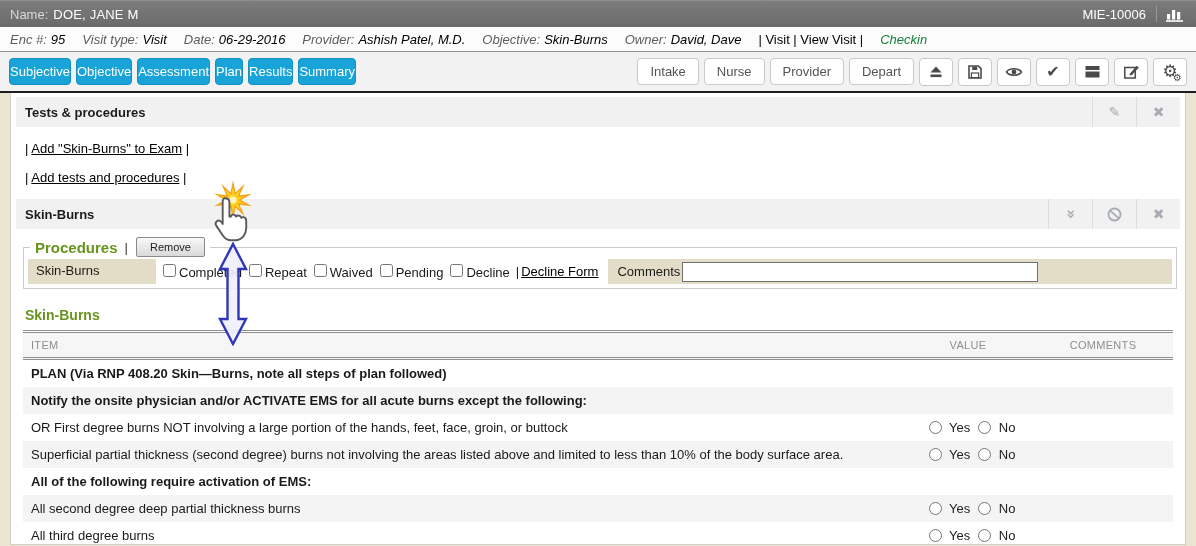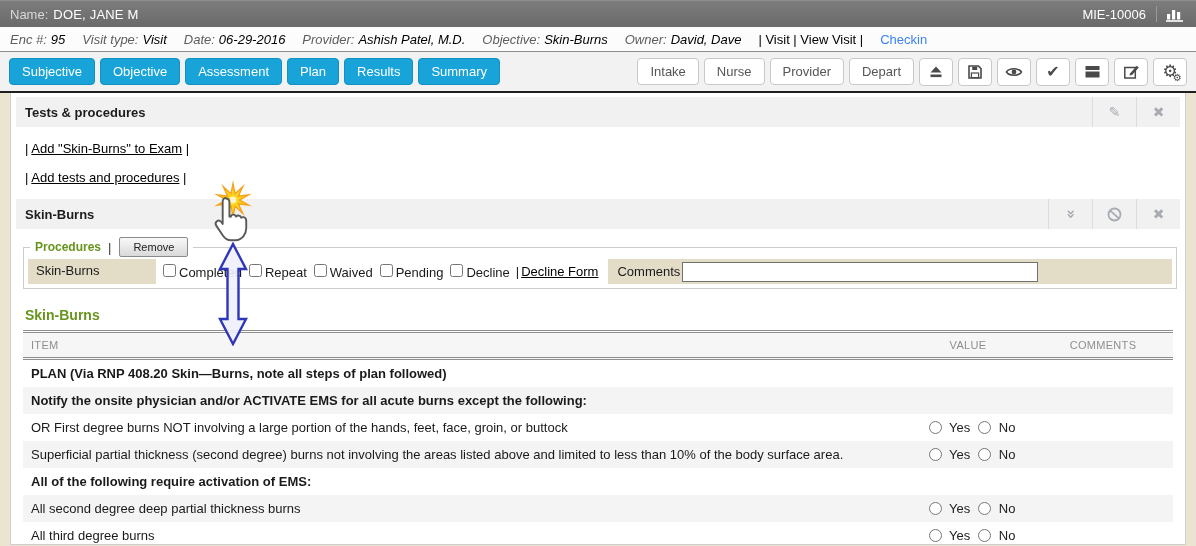"Checkin" .enc-bar .checkin { color: #3b82f6 -> #15803d; font-style: none -> italic }
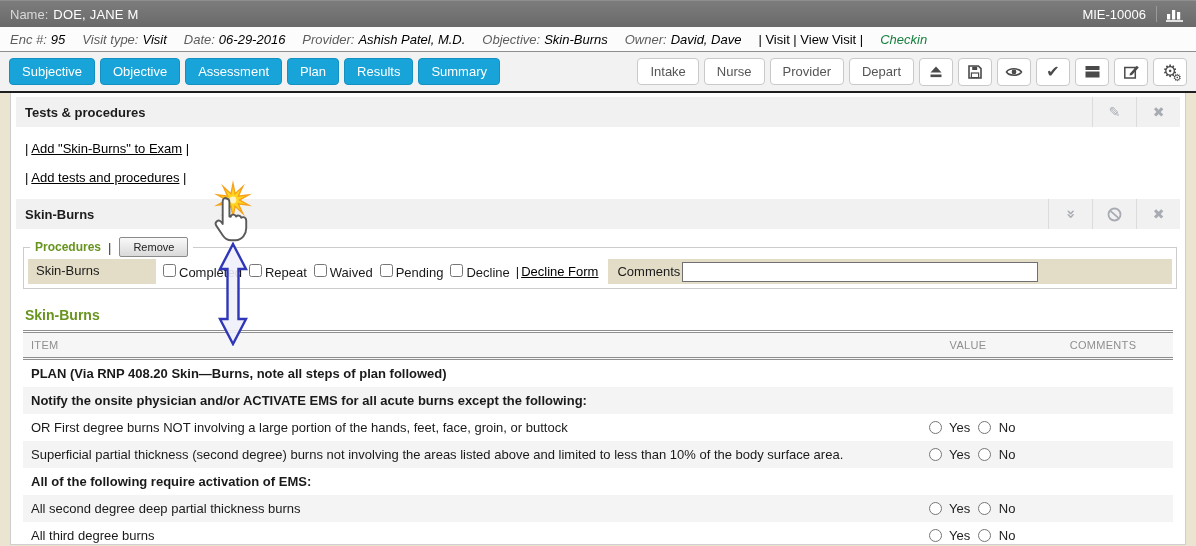"Subjective" .tab-btn { padding: 5px 12px -> 5px 0 }
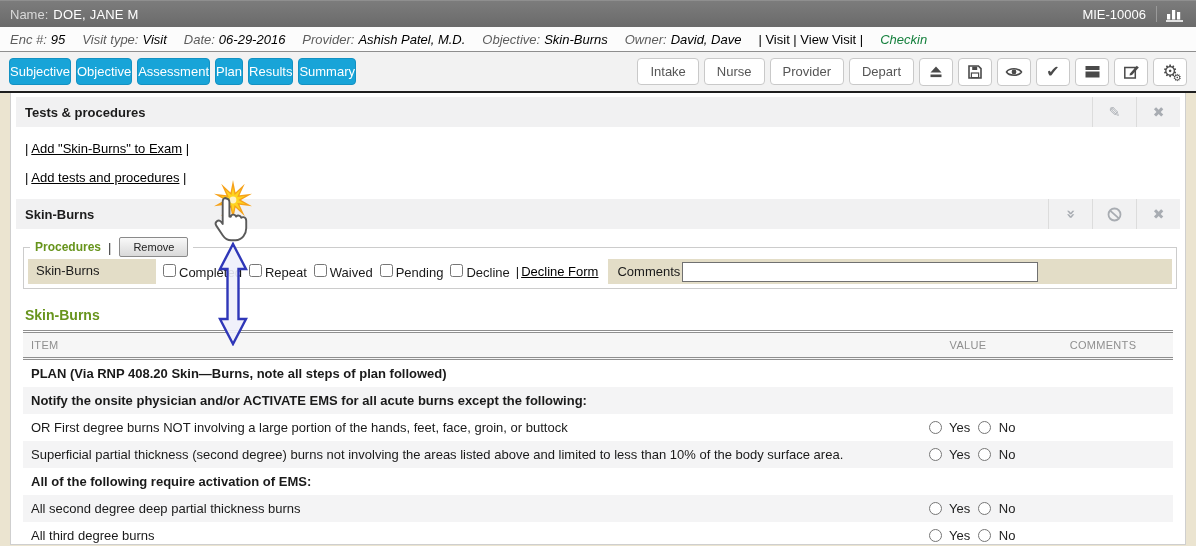"Procedures" .proc-legend .legend-title { font-size: 12px -> 15px }
